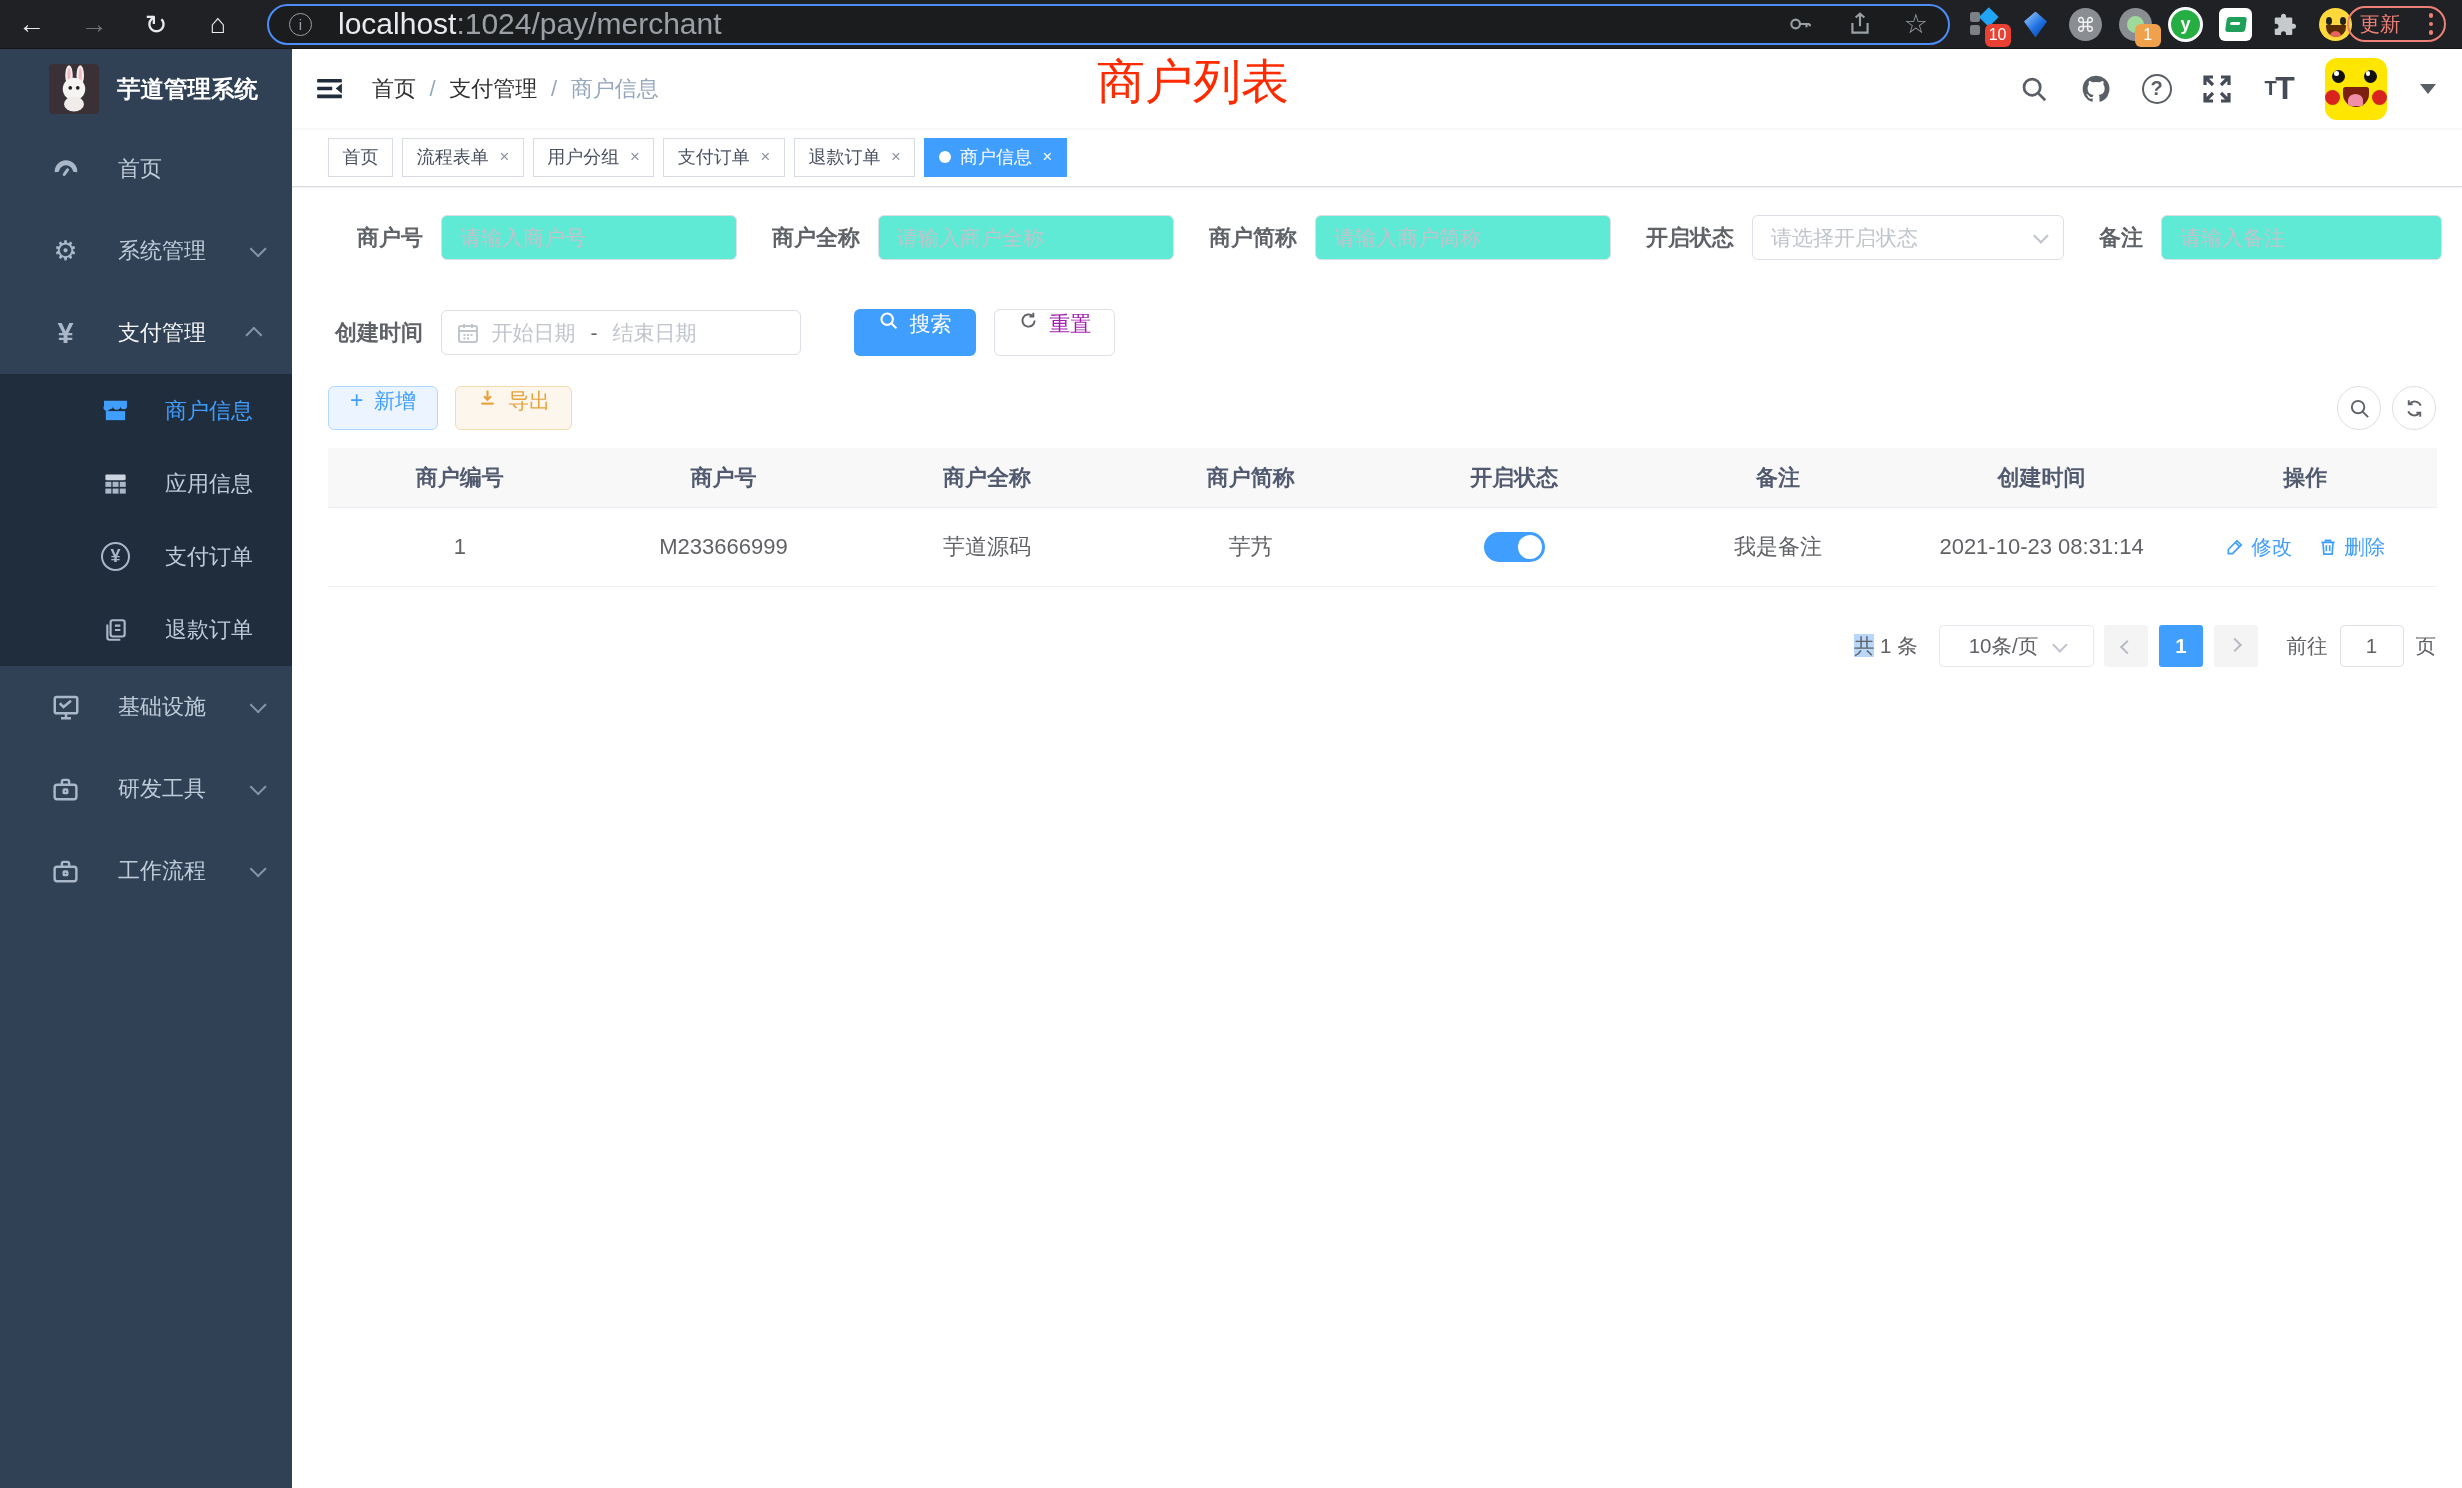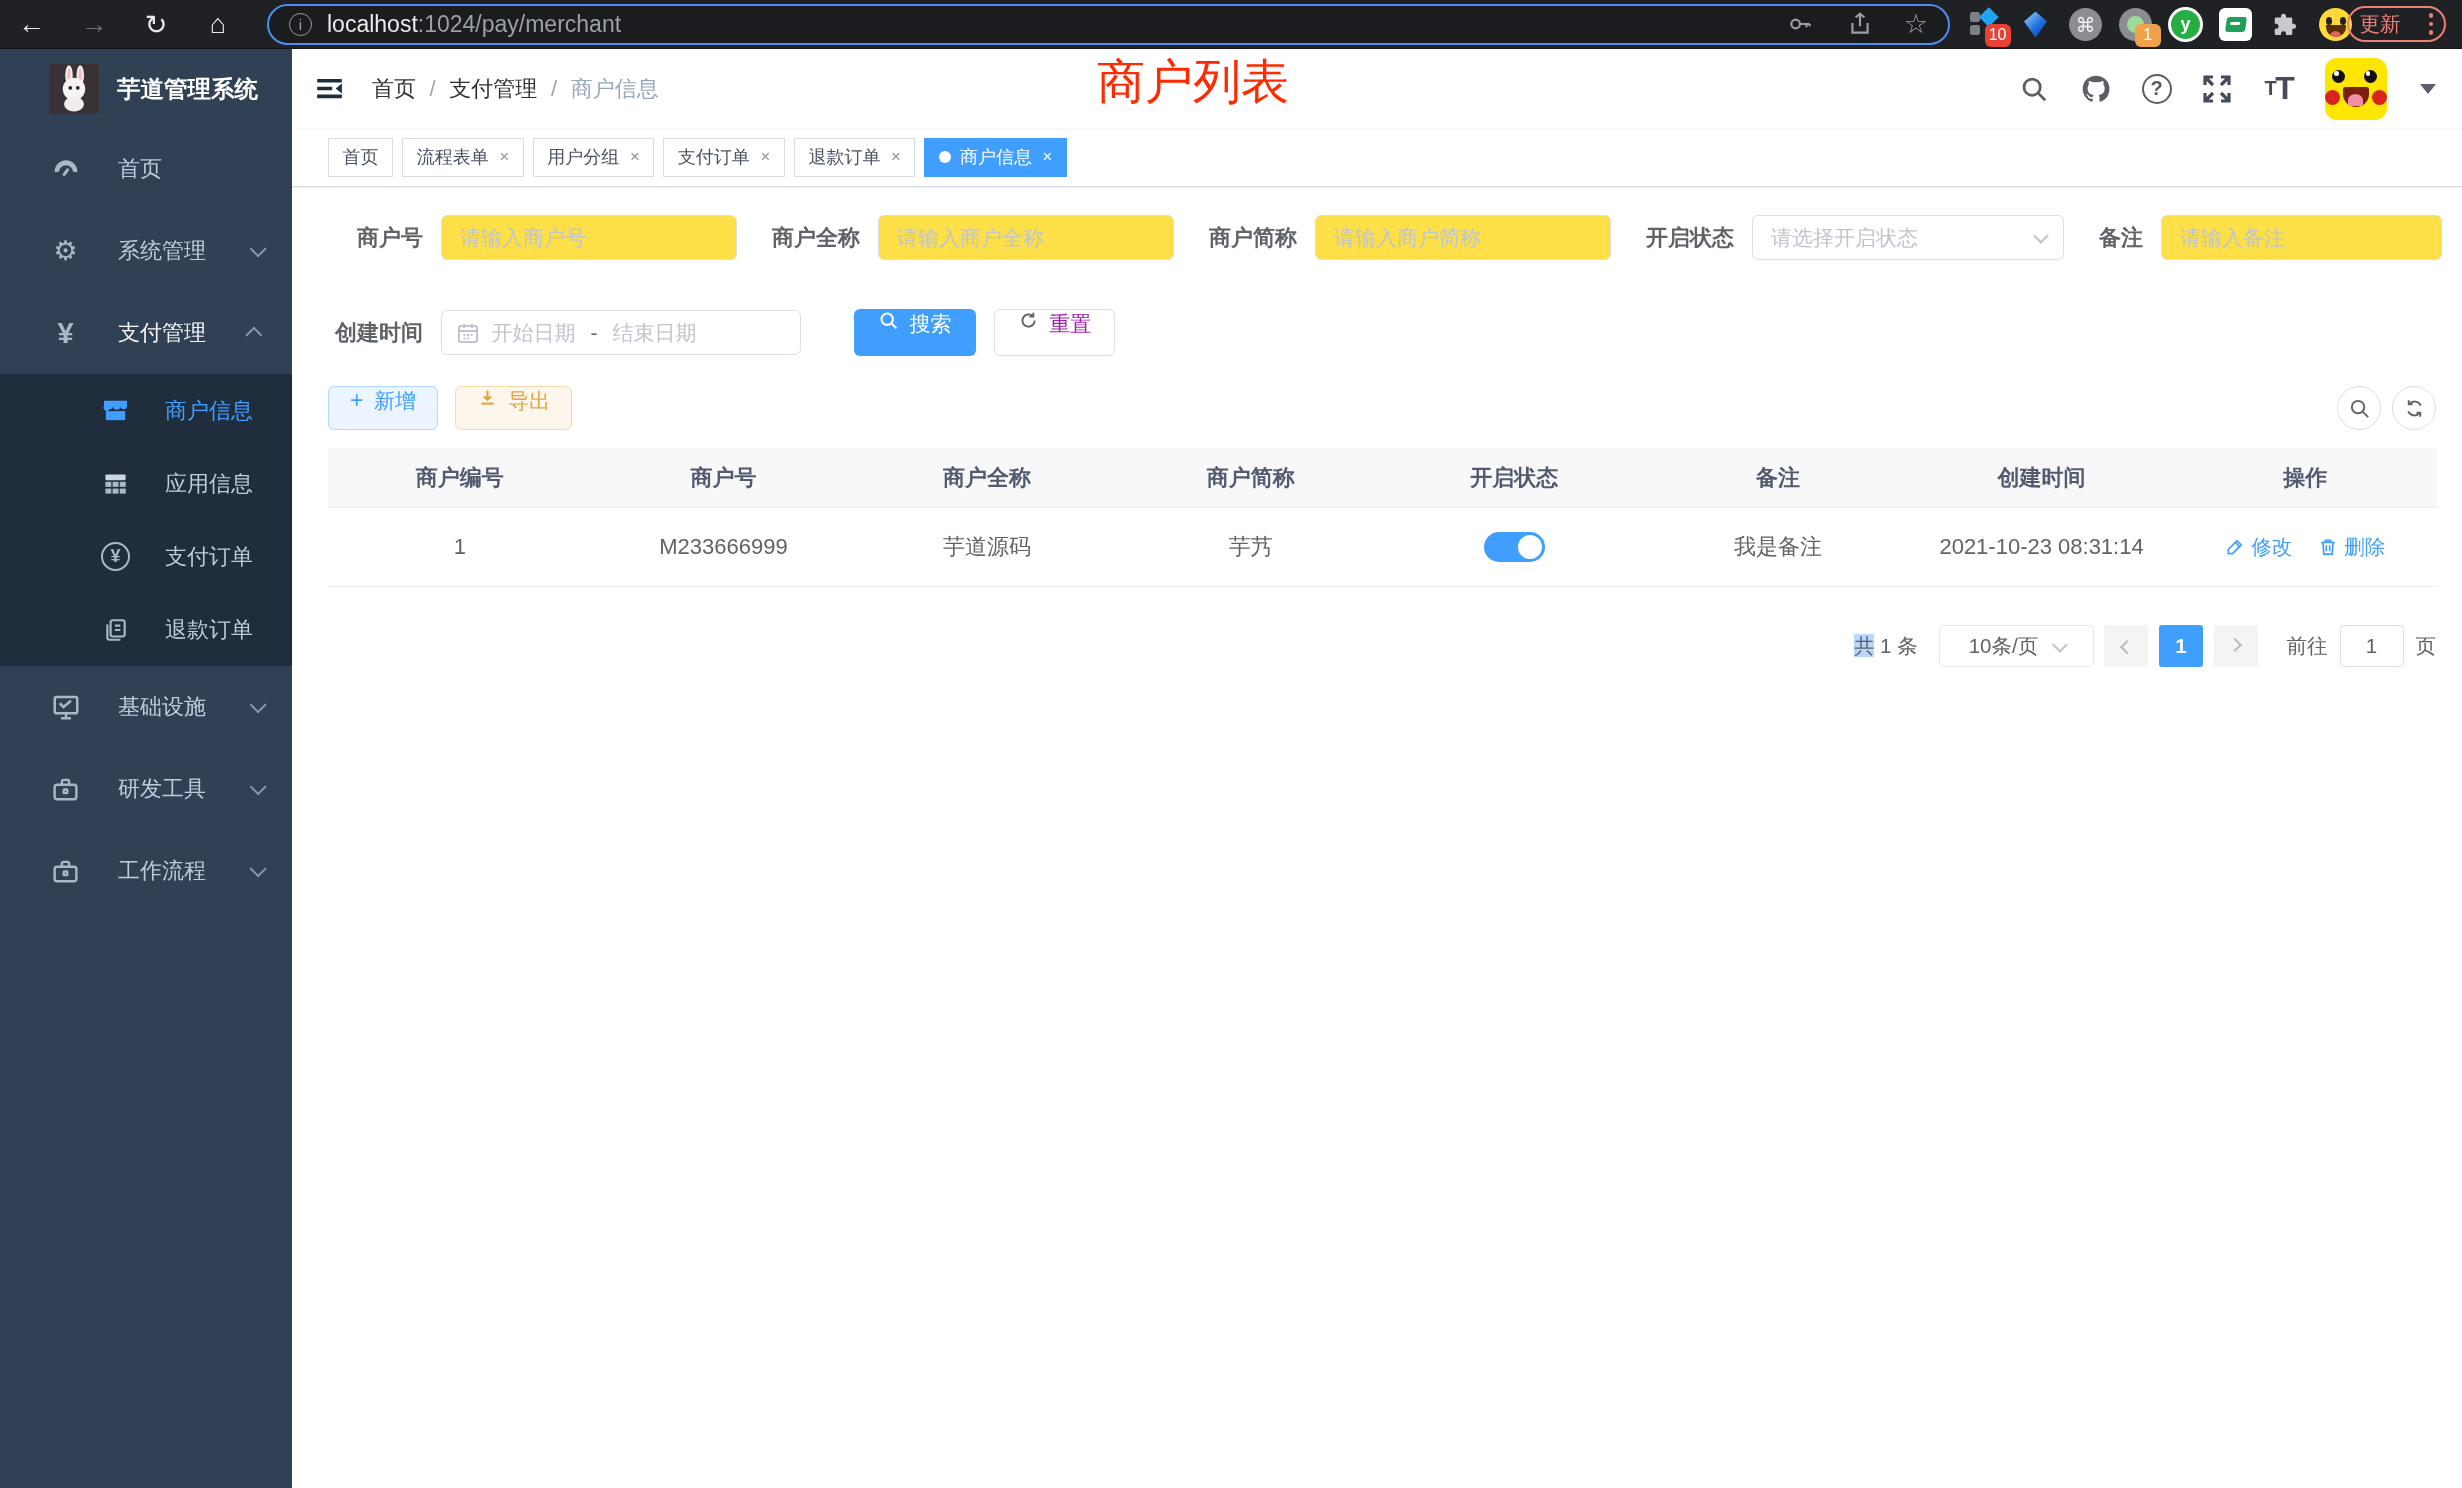"localhost:1024/pay/merchant" .url-text { font-size: 23px -> 30px; margin-left: 15px -> 26px }
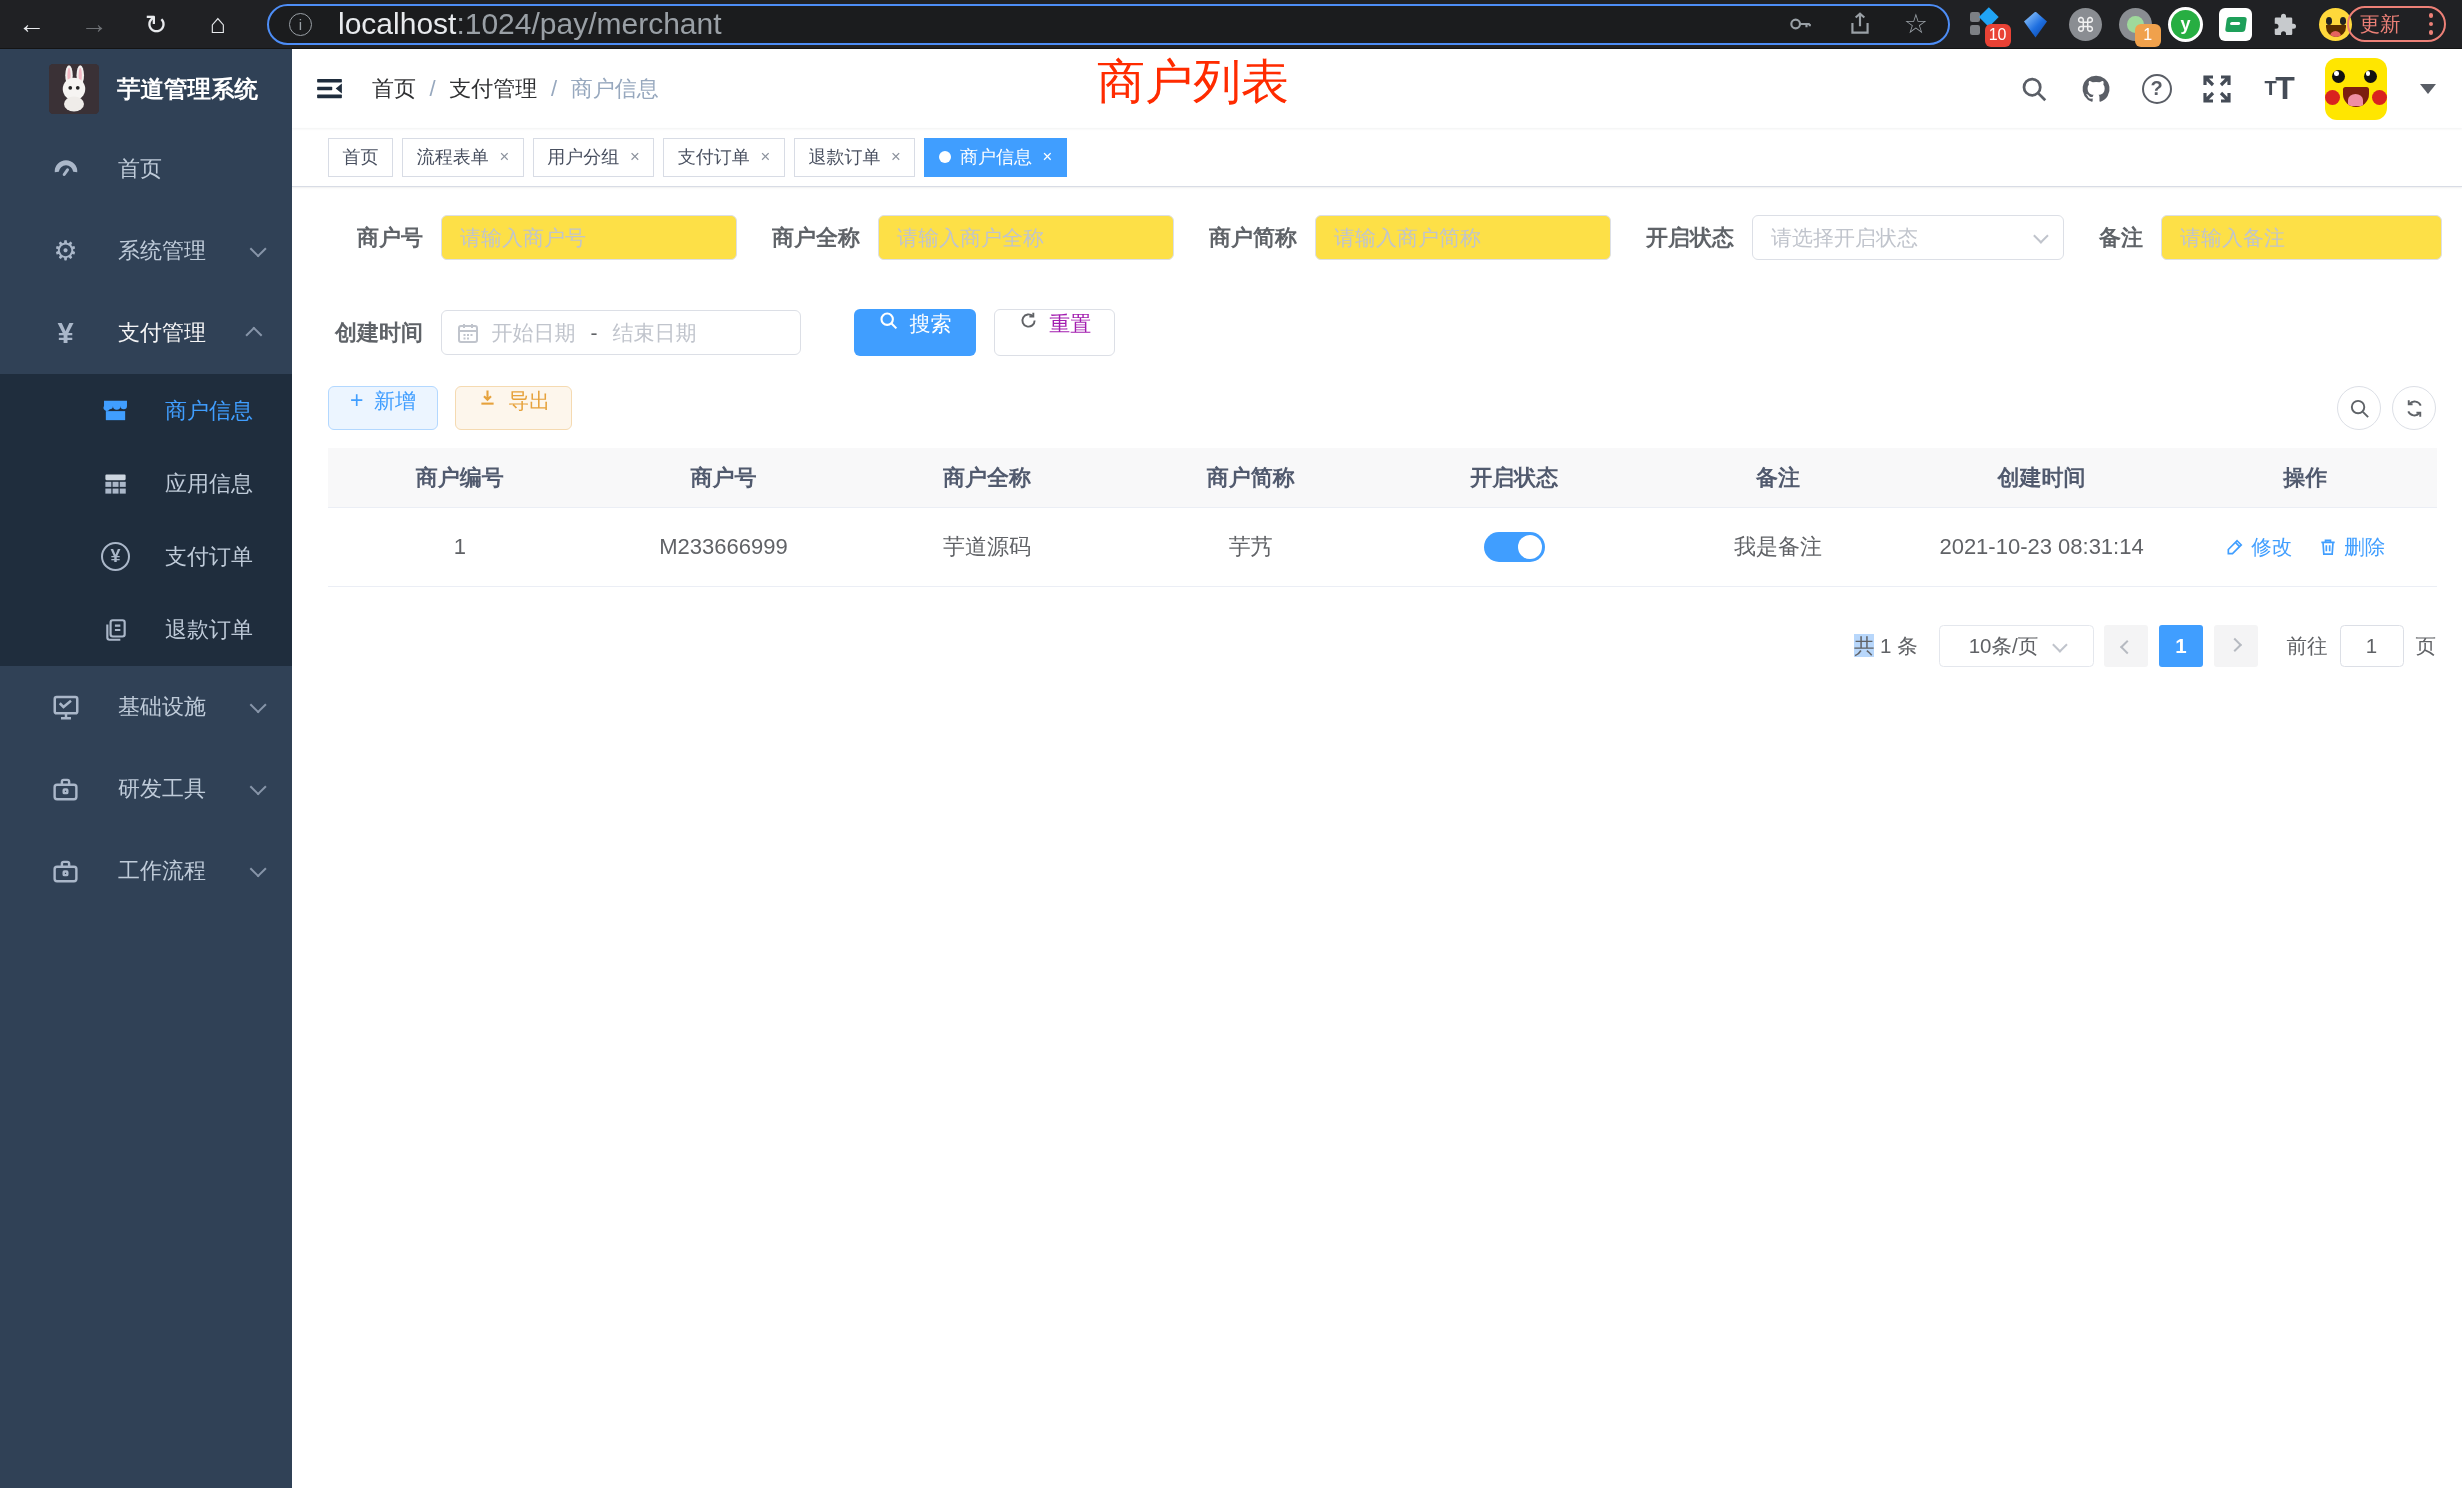"请输入商户号" .f-input { background: #fde047 -> #5eead4 }
